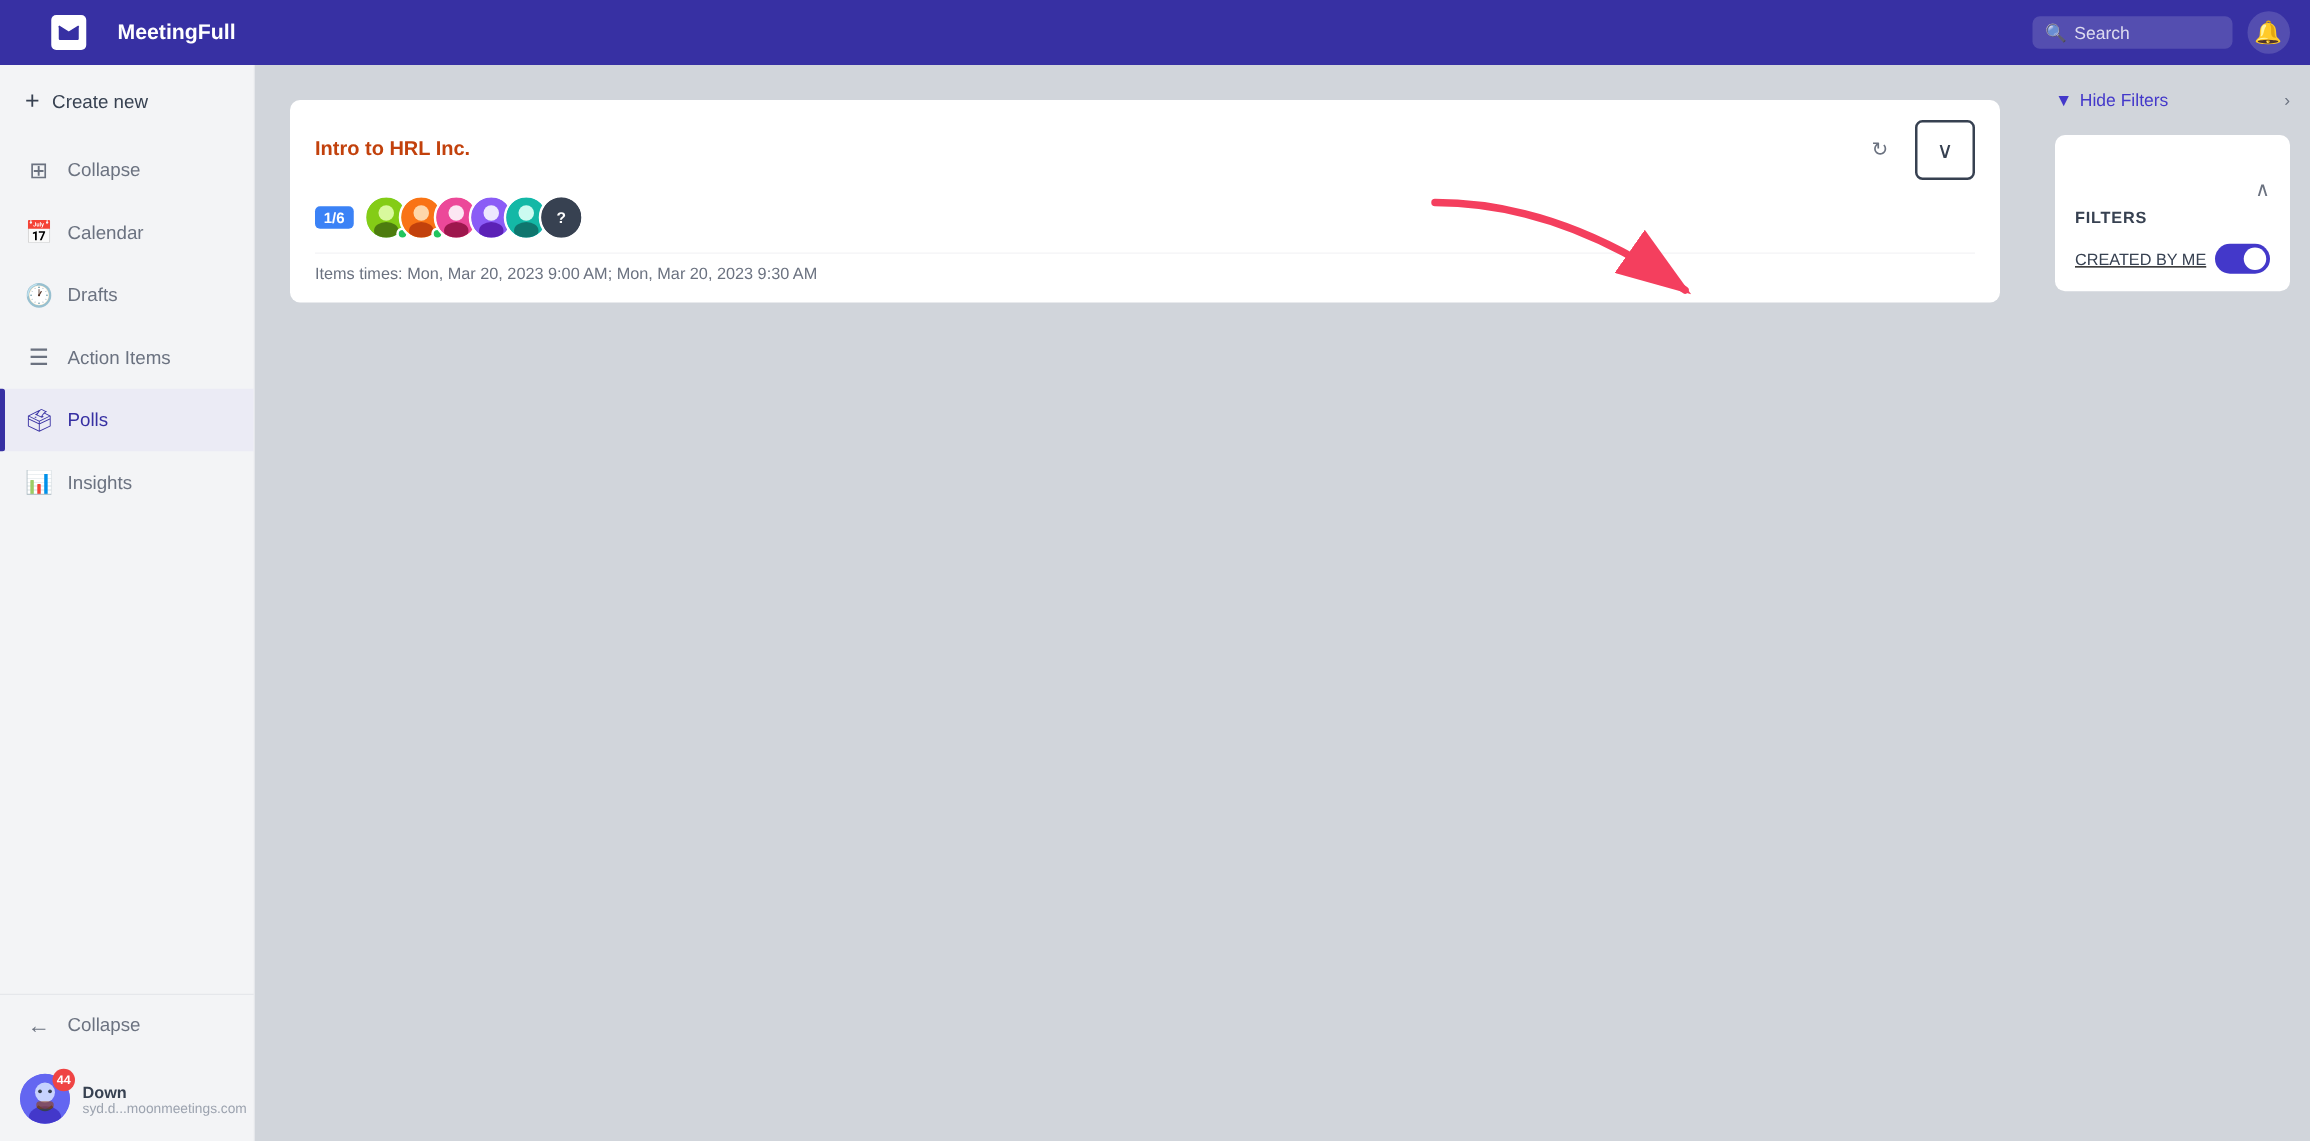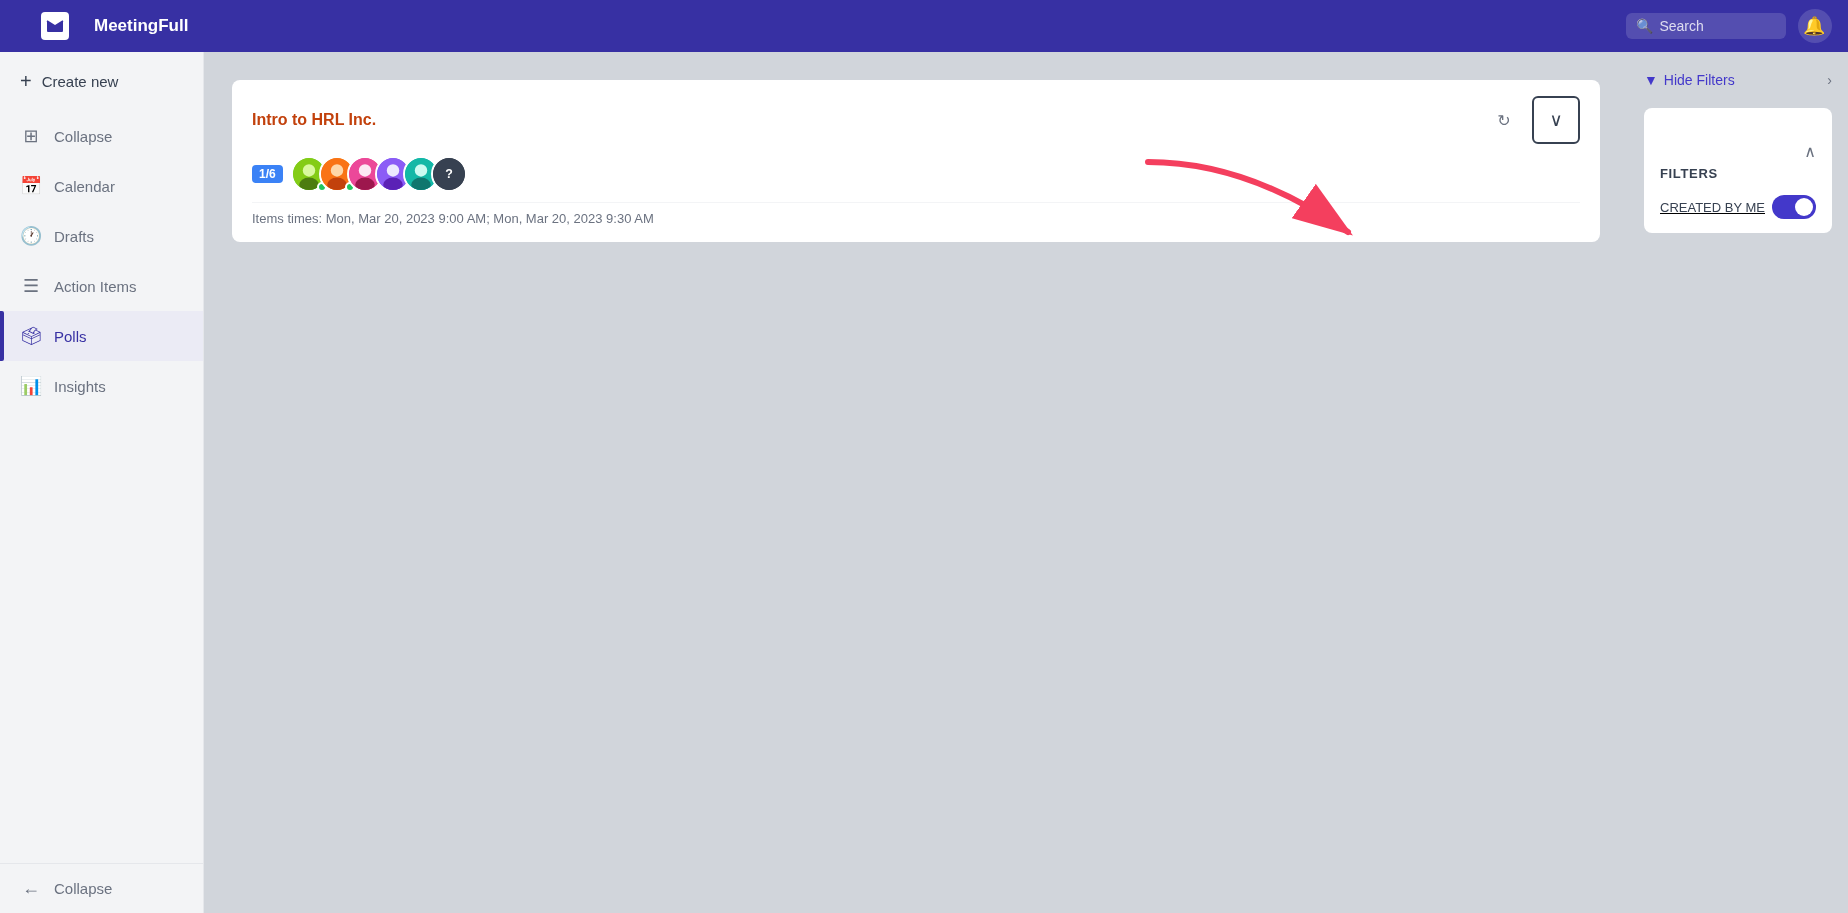"44" div.user-profile { html: none -> <div> <div> <svg> <circle></circle> <circle></circle> <ellipse></ellipse> <circle></circle> <circle></circle> <path></path> <rect></rect> </svg> </div> <div> <span>44</span> </div> <div> <span>Down</span> <span>syd.d...moonmeetings.com</span> </div> </div> }
